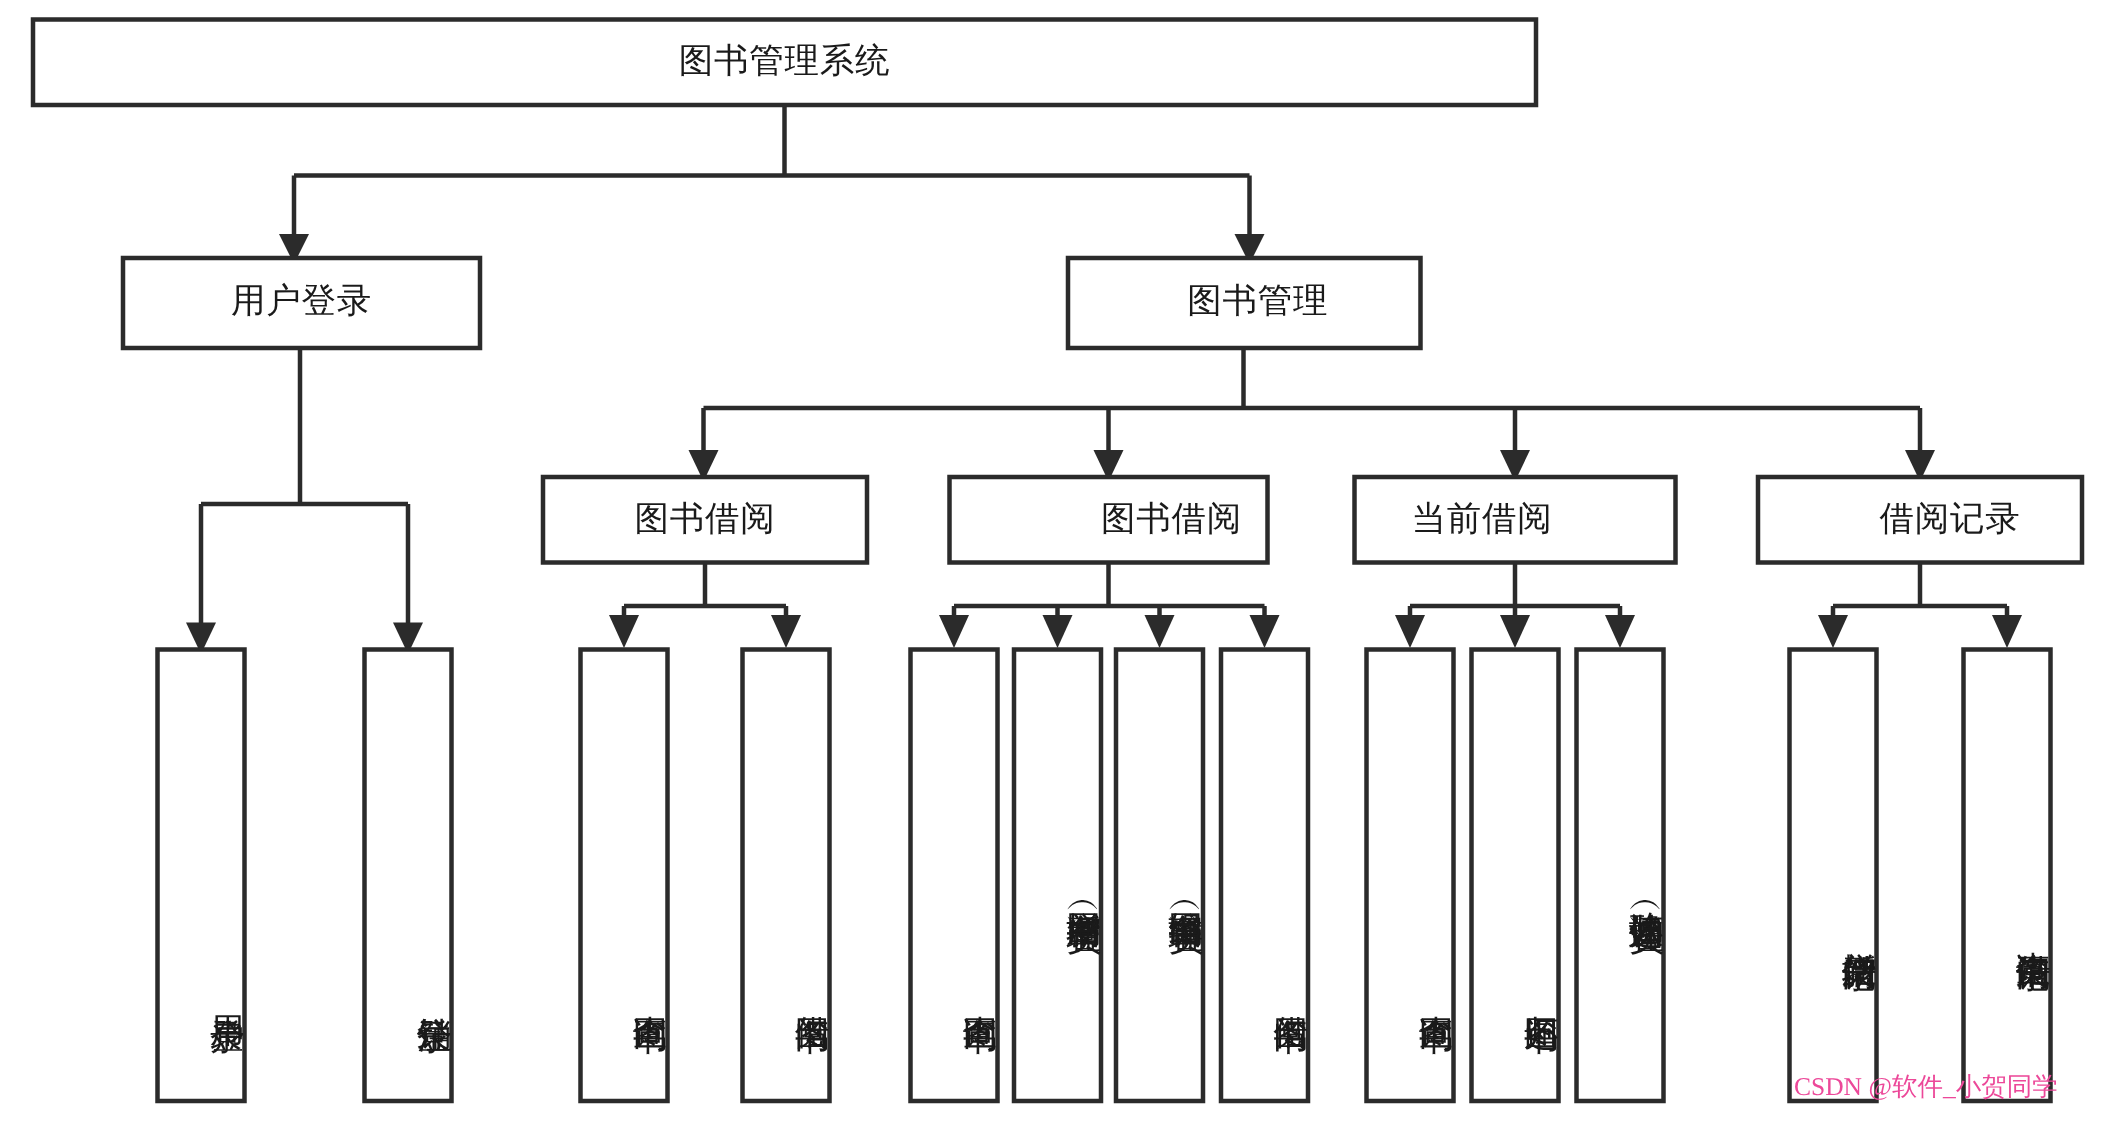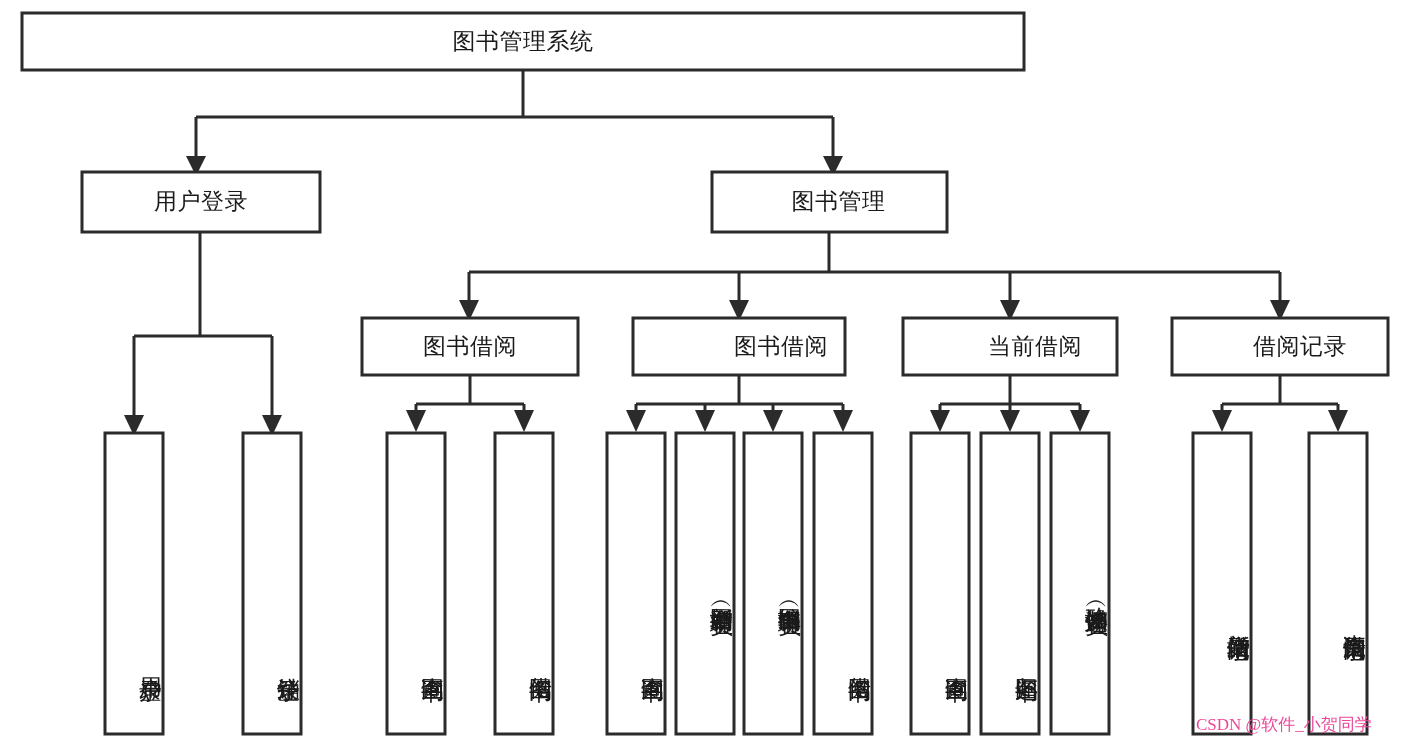"当前借阅" div.node-label-h { margin-left: 47px -> none }
